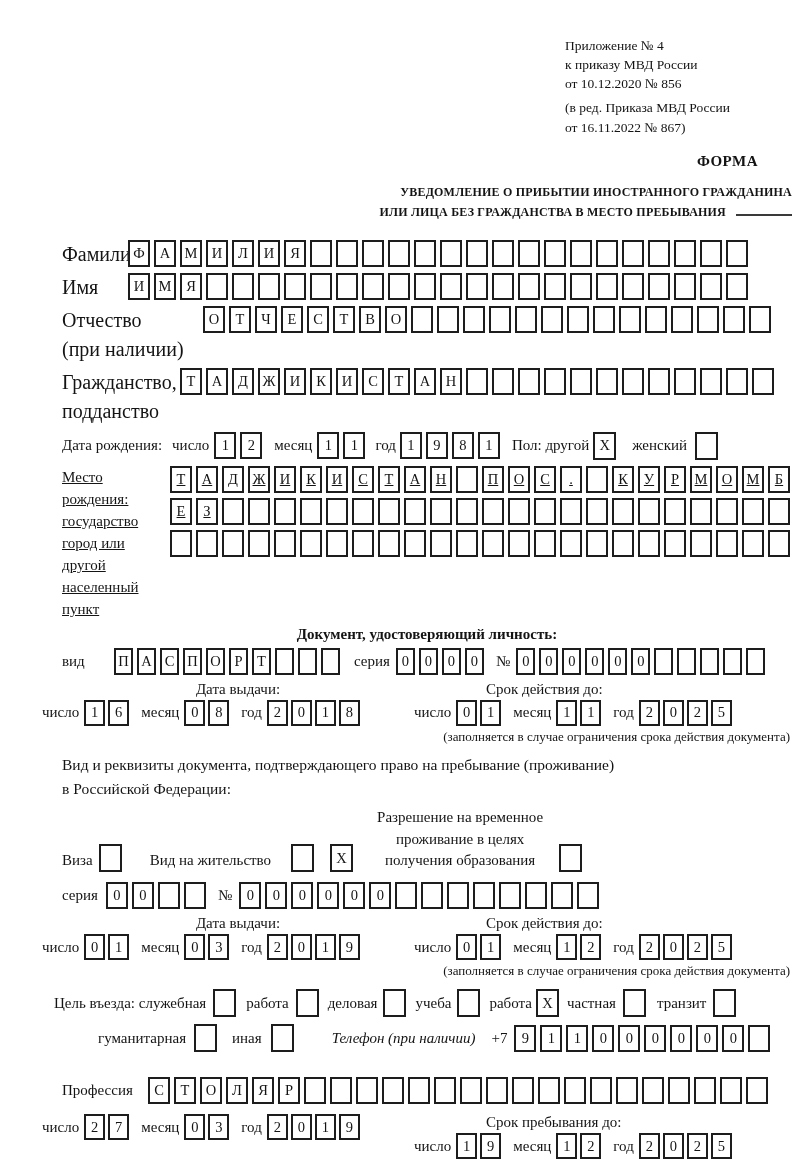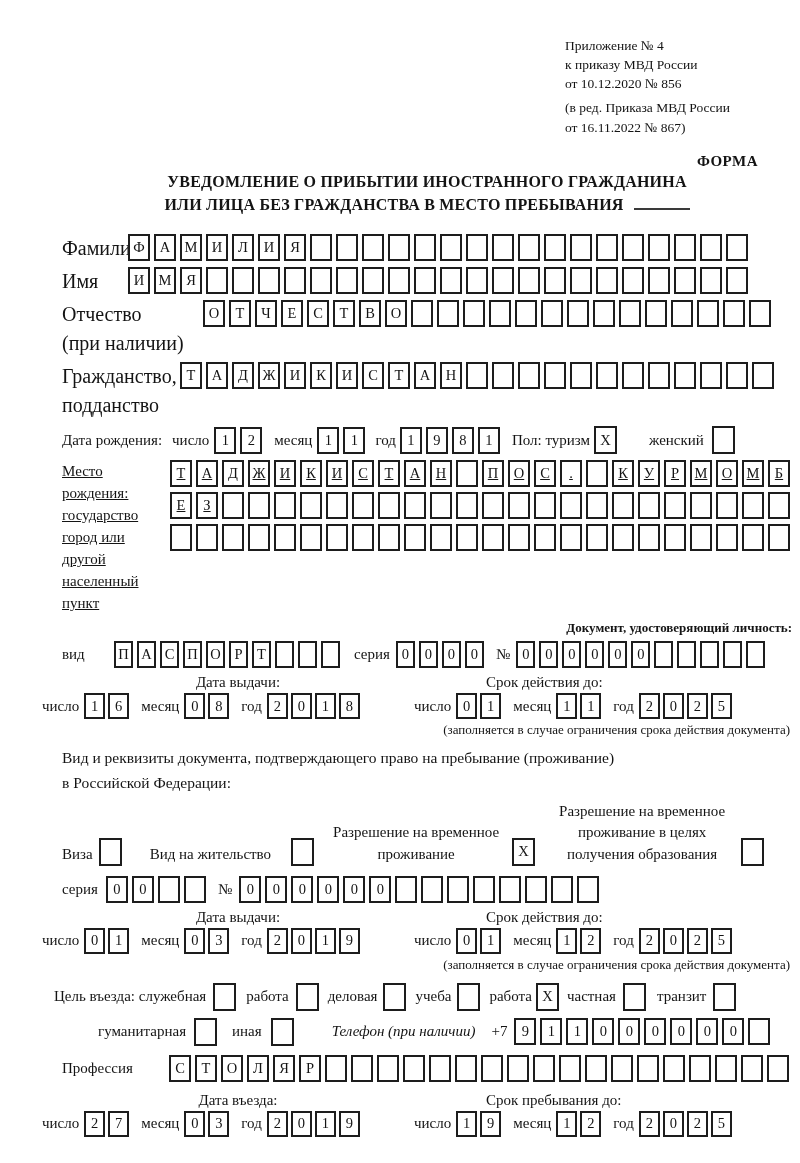"УВЕДОМЛЕНИЕ О ПРИБЫТИИ ИНОСТРАННОГО" .title { font-size: 16px -> 12px; margin-top: none -> 14px; text-align: center -> right }
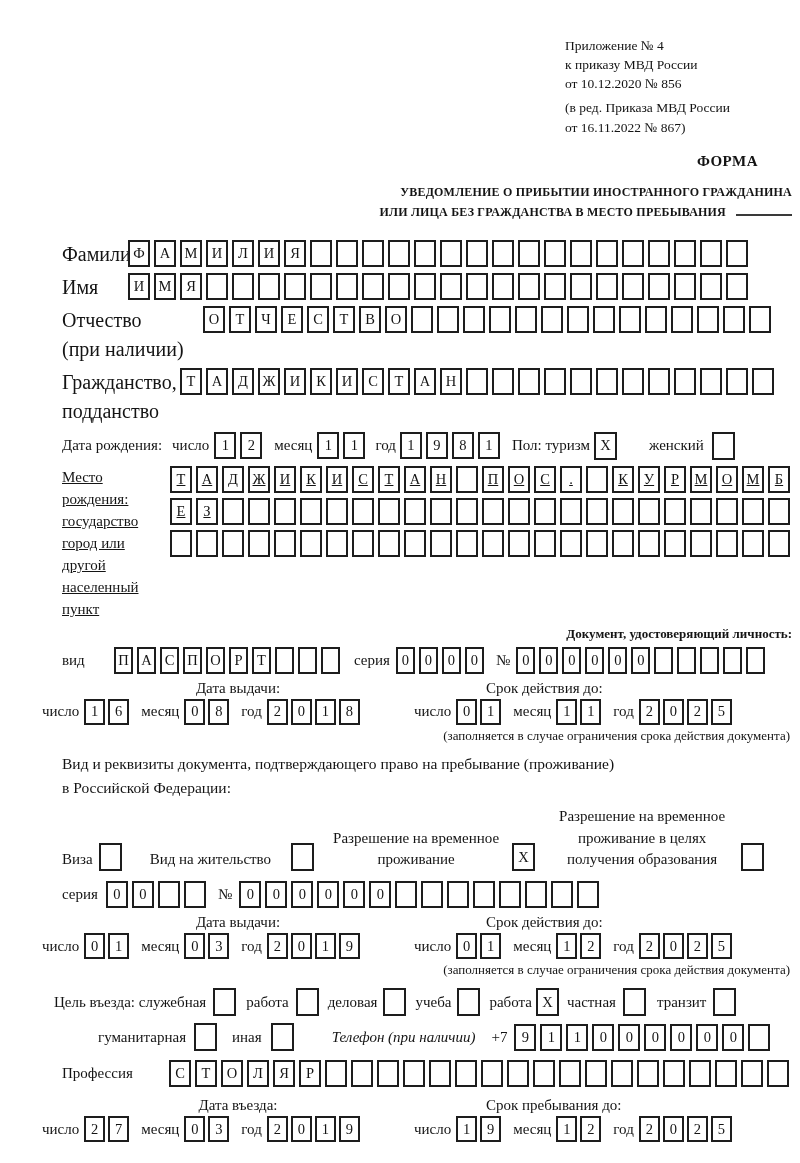"Пол: туризм" span.ilbl { text: туризм -> другой }
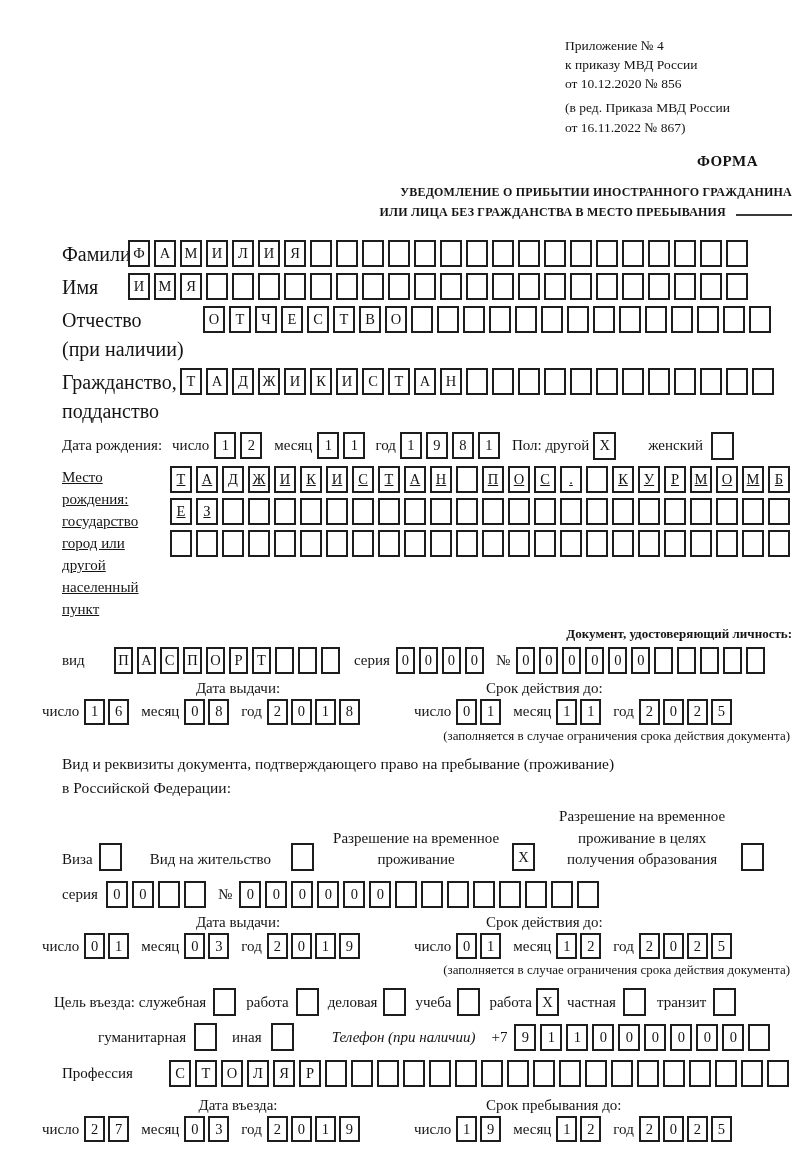"женский" span.ilbl { margin-left: 28px -> 12px }
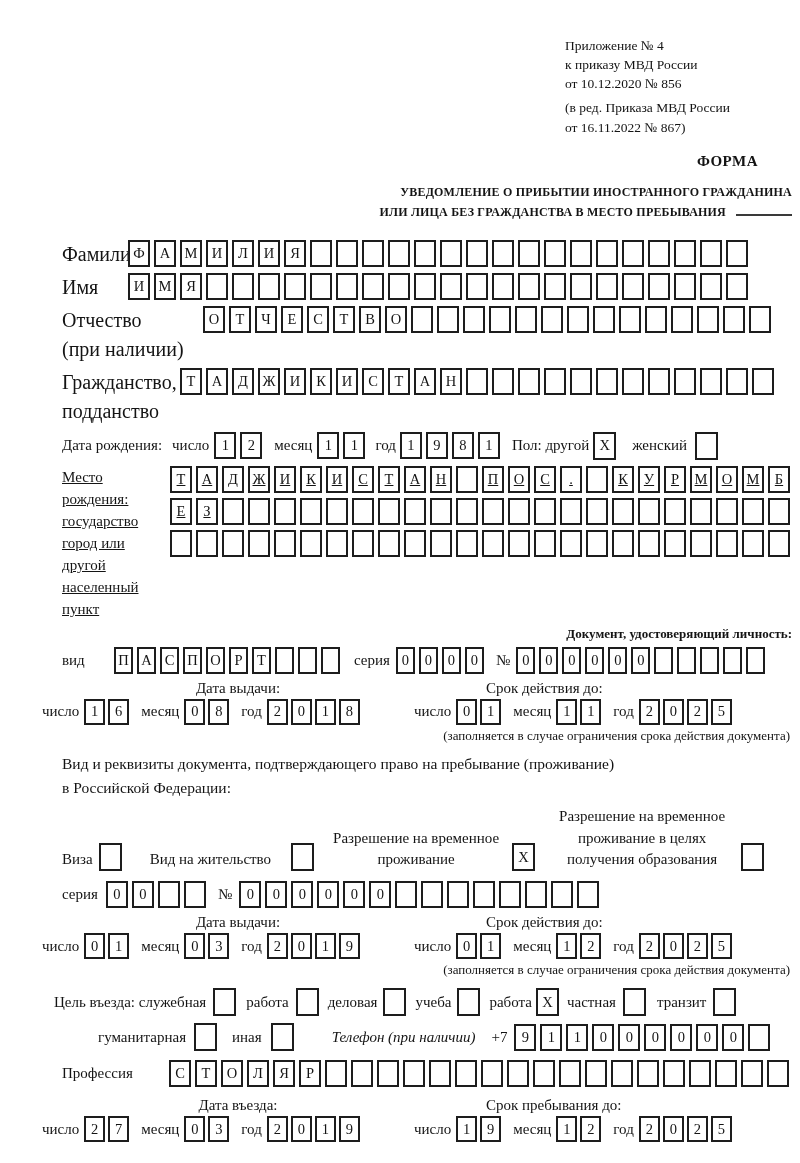"Документ, удостоверяющий личность:" .doc-head { font-size: 13px -> 15px; text-align: right -> center }
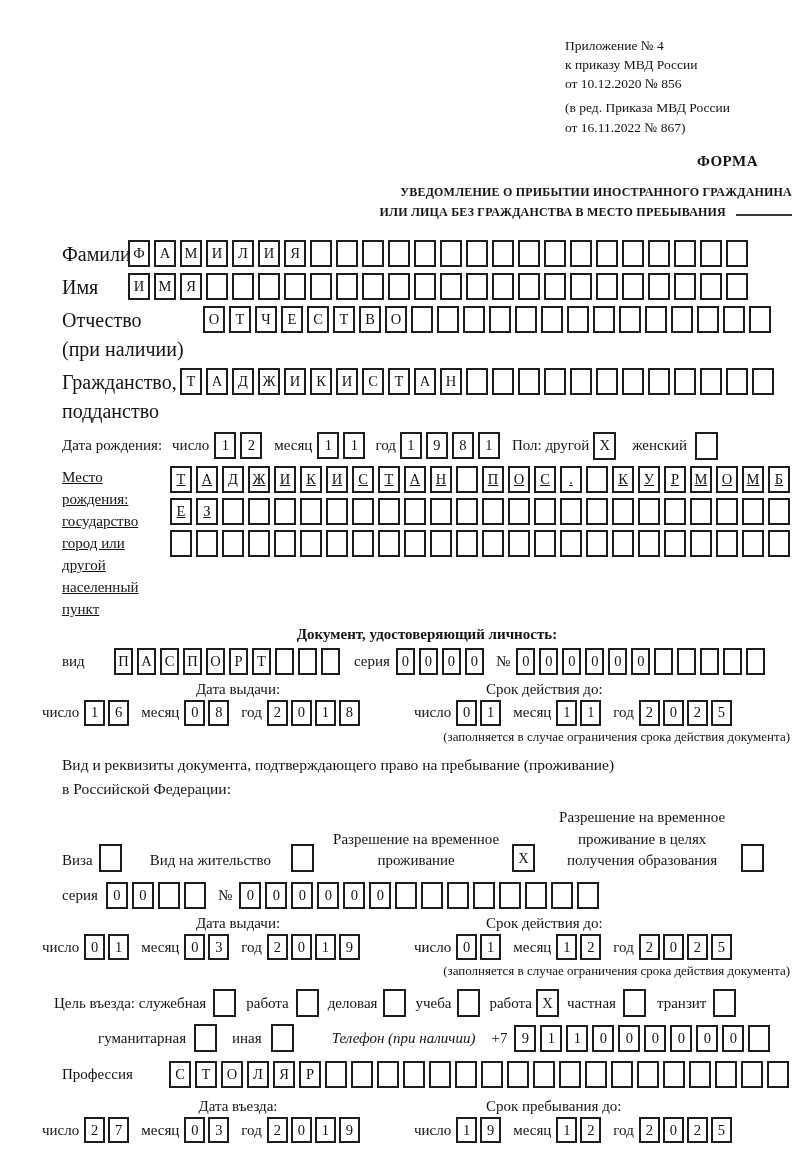"Разрешение на временное проживание" div.multi { html: <div>Разрешение на временное проживание</div> -> none }
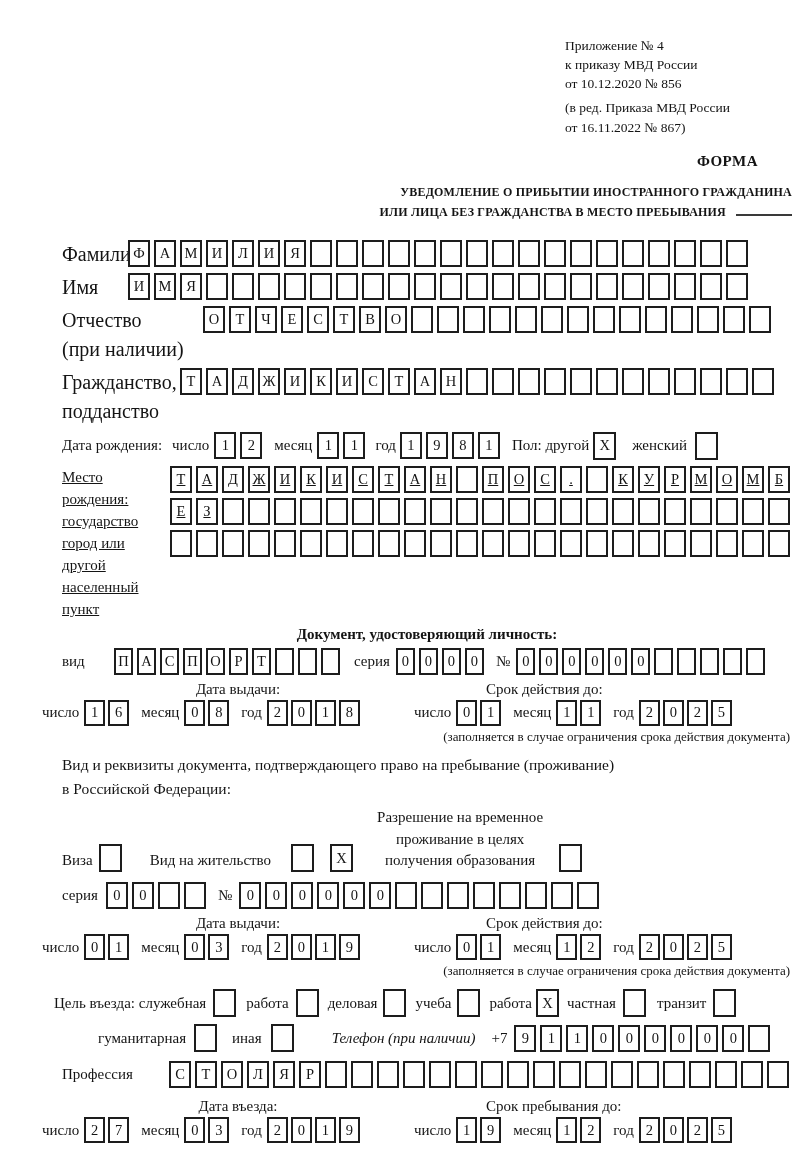"Профессия" div.frow { gap: 21px -> none; margin-top: 9px -> 25px }
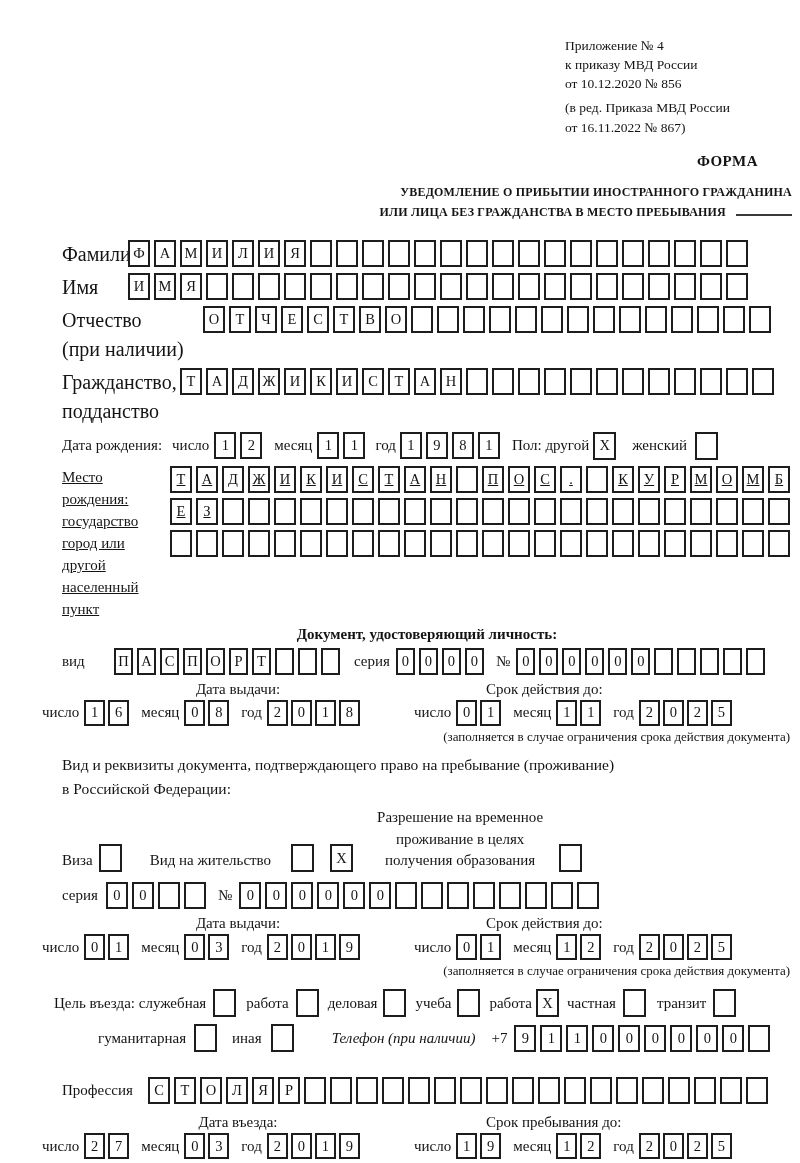"Дата въезда:" div.date-hdr { html: <div>Дата въезда:</div> -> none }
